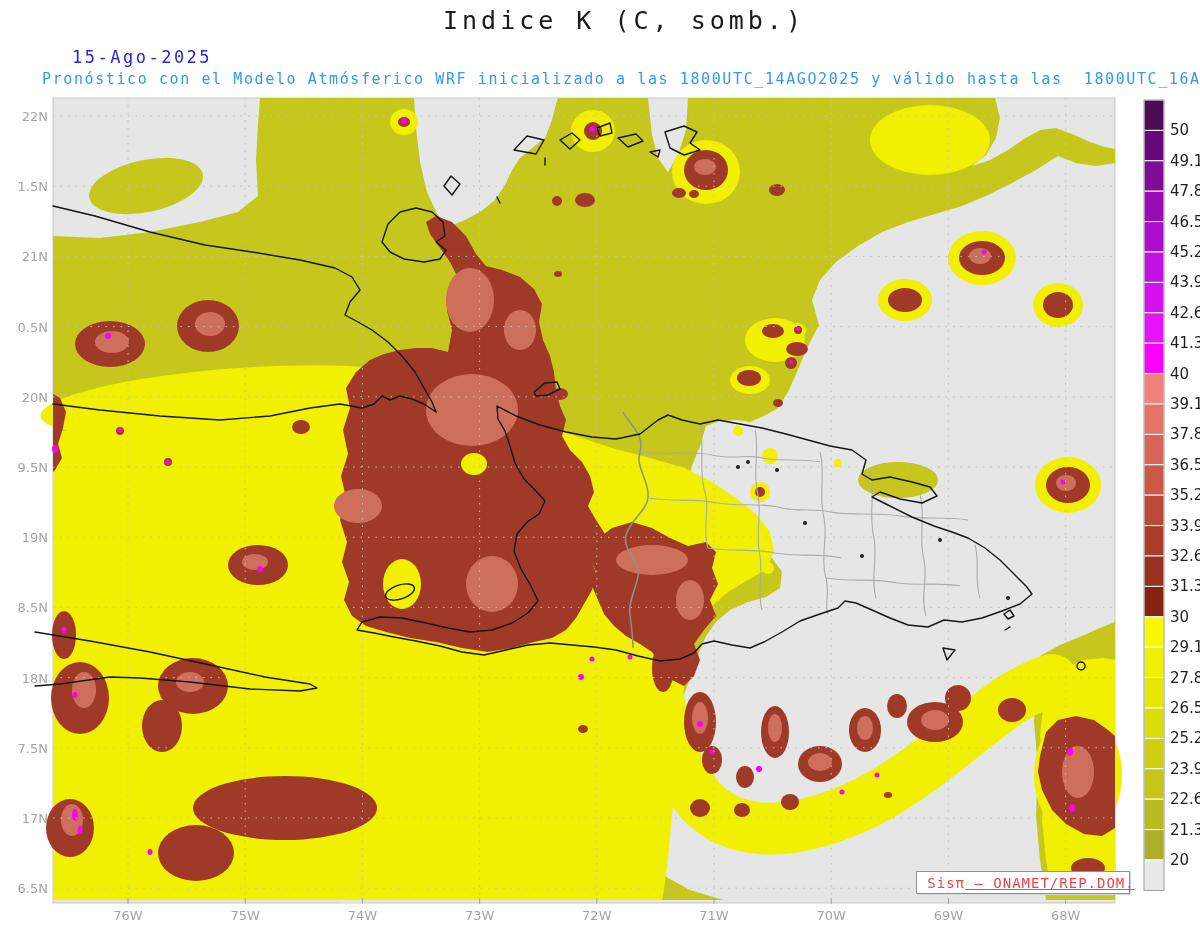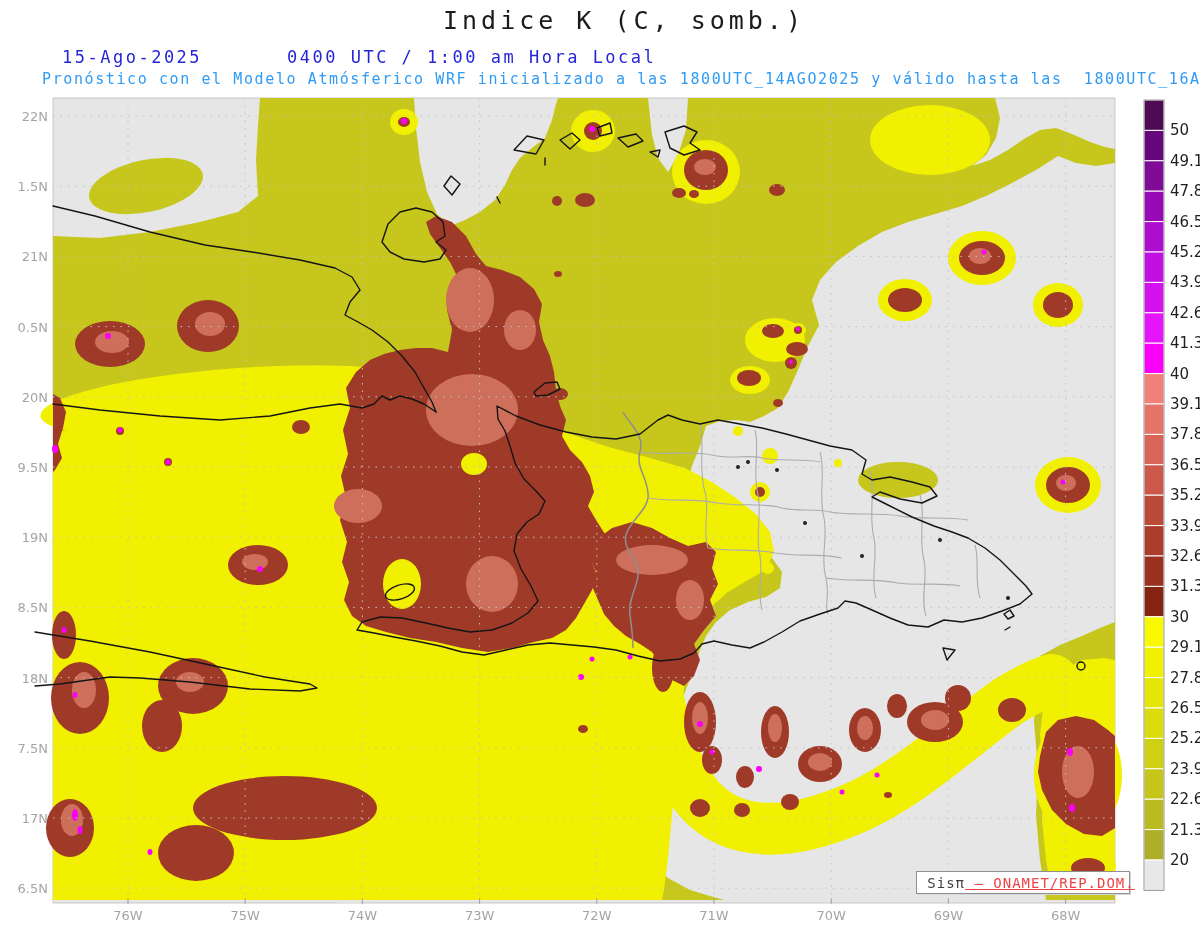"15-Ago-2025" #run-date { left: 62px -> 72px }
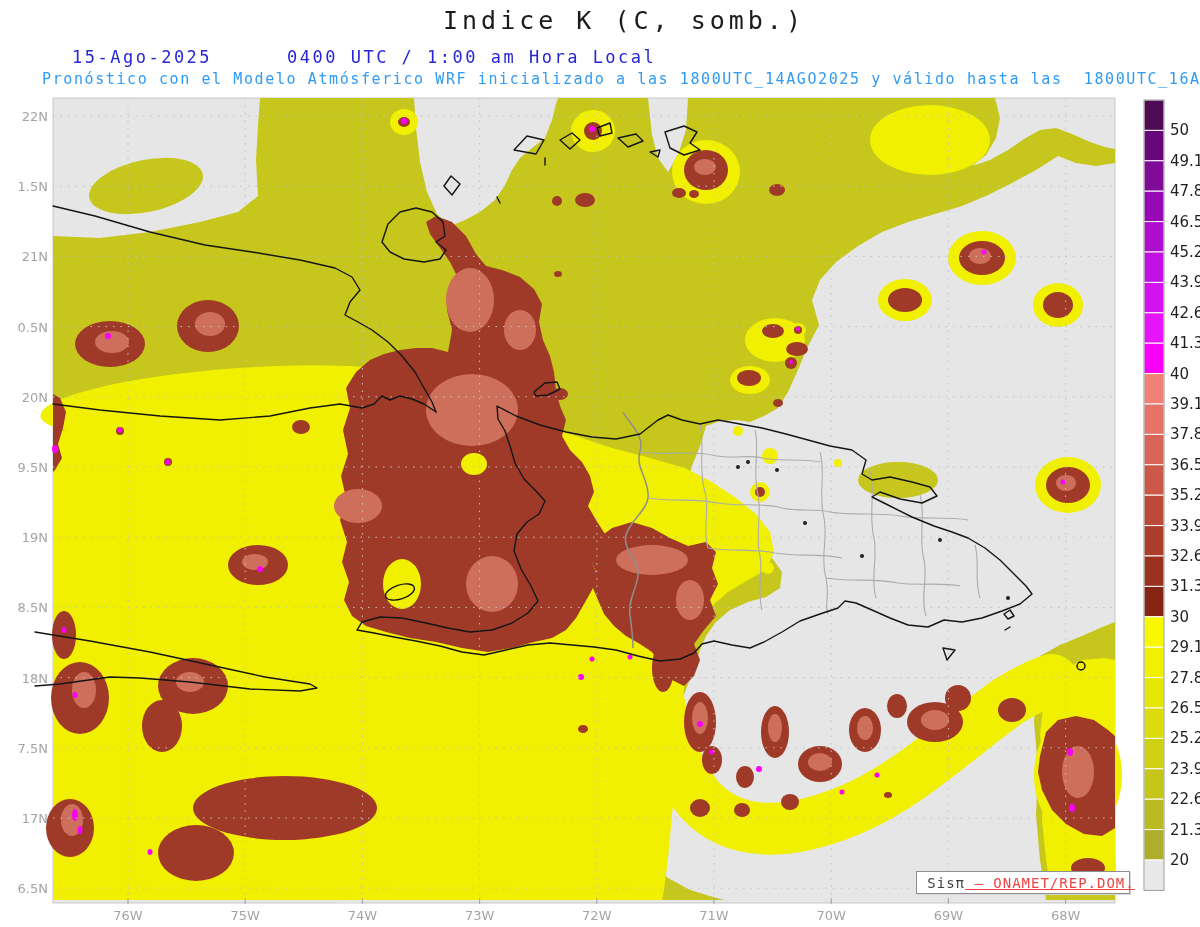"0400 UTC / 1:00 am" div.hline2 { html: <div>0400 UTC / 1:00 am Hora Local</div> -> none }
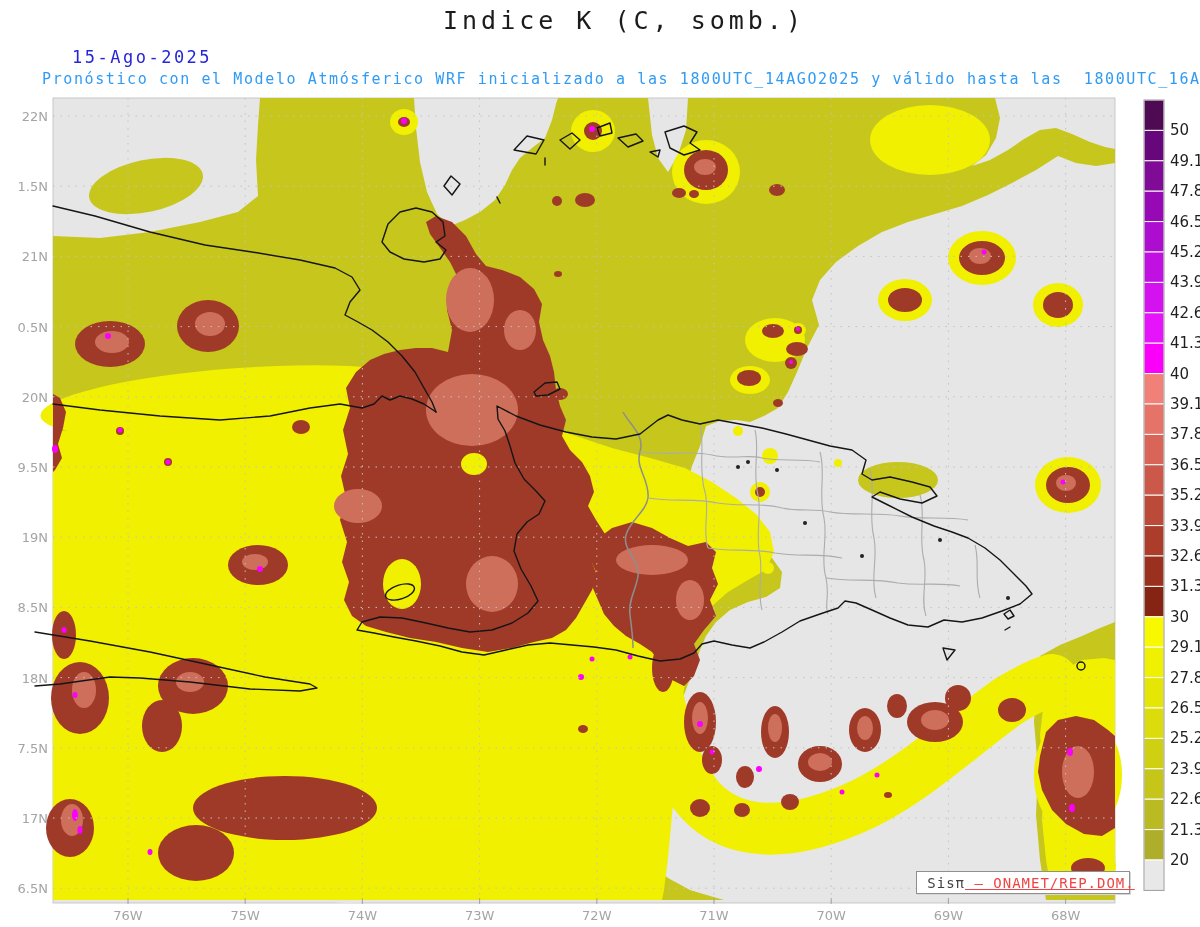"Sisπ" span { color: #404040 -> #ef4444 }
